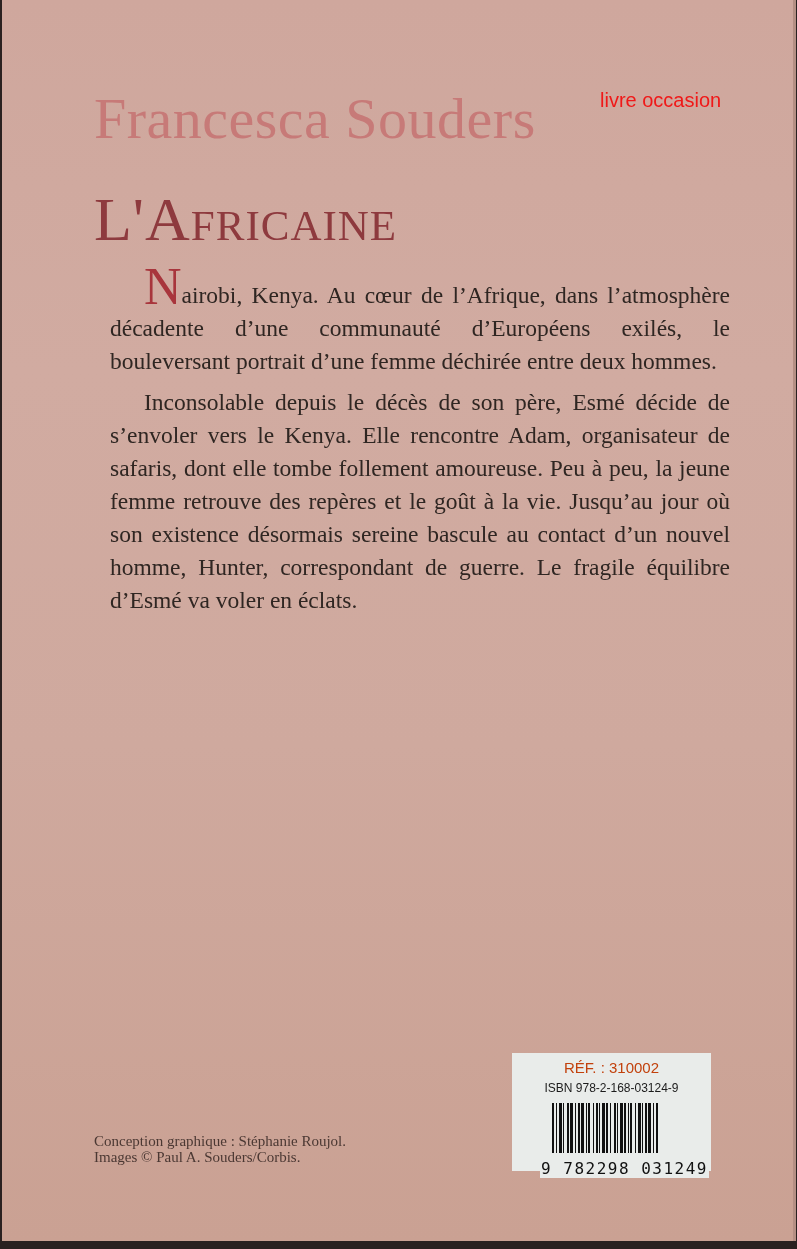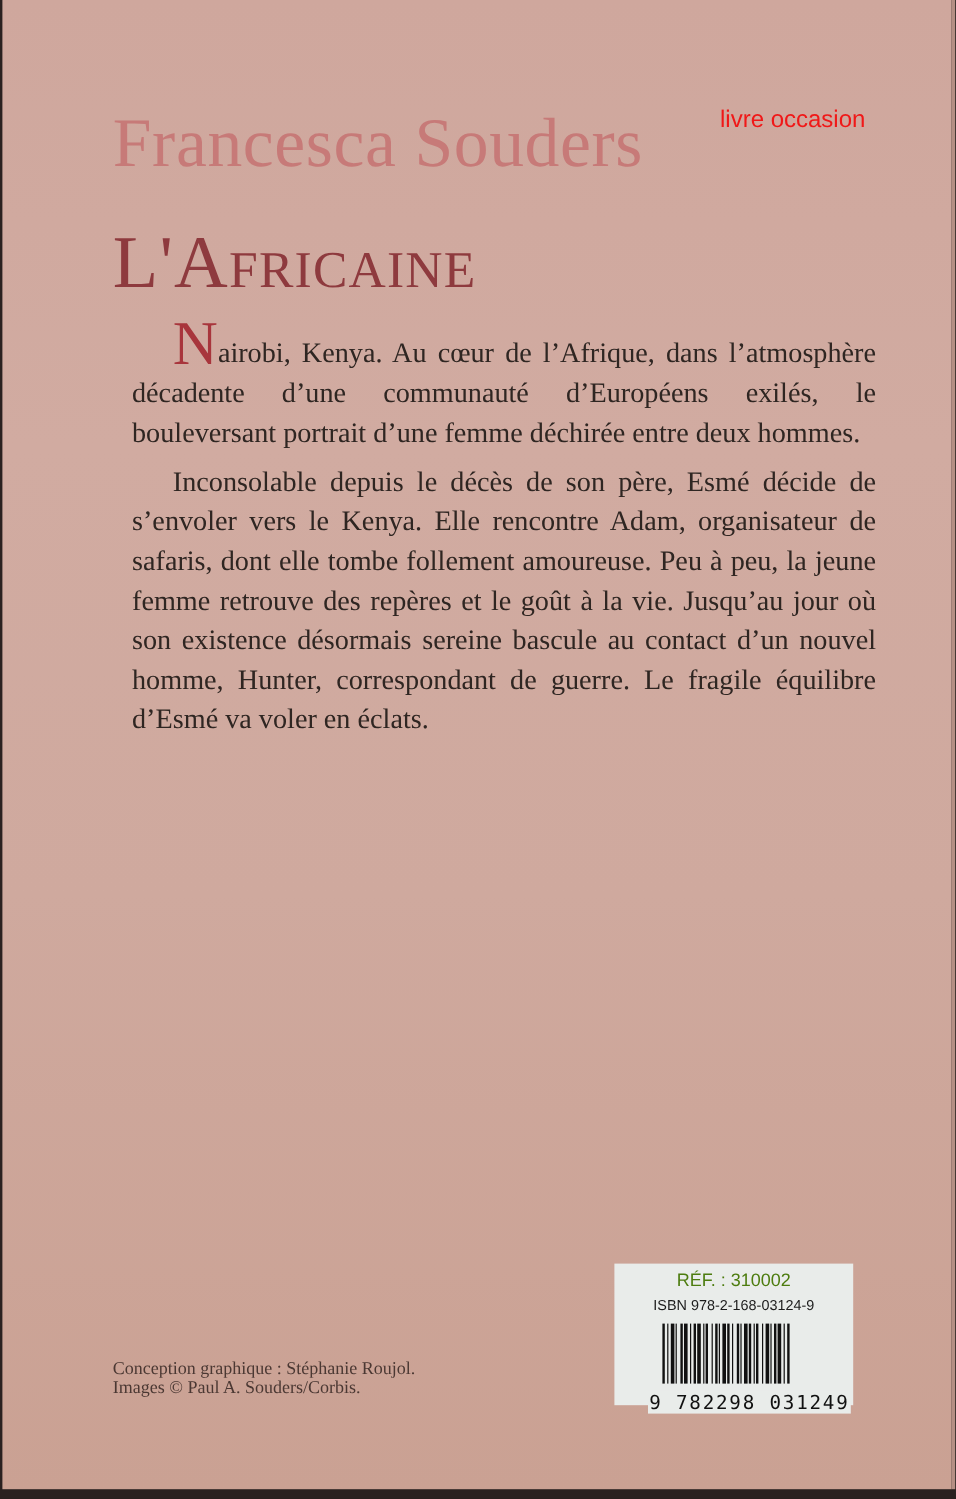"RÉF. : 310002" .ref { color: #4d7c0f -> #c2410c }
